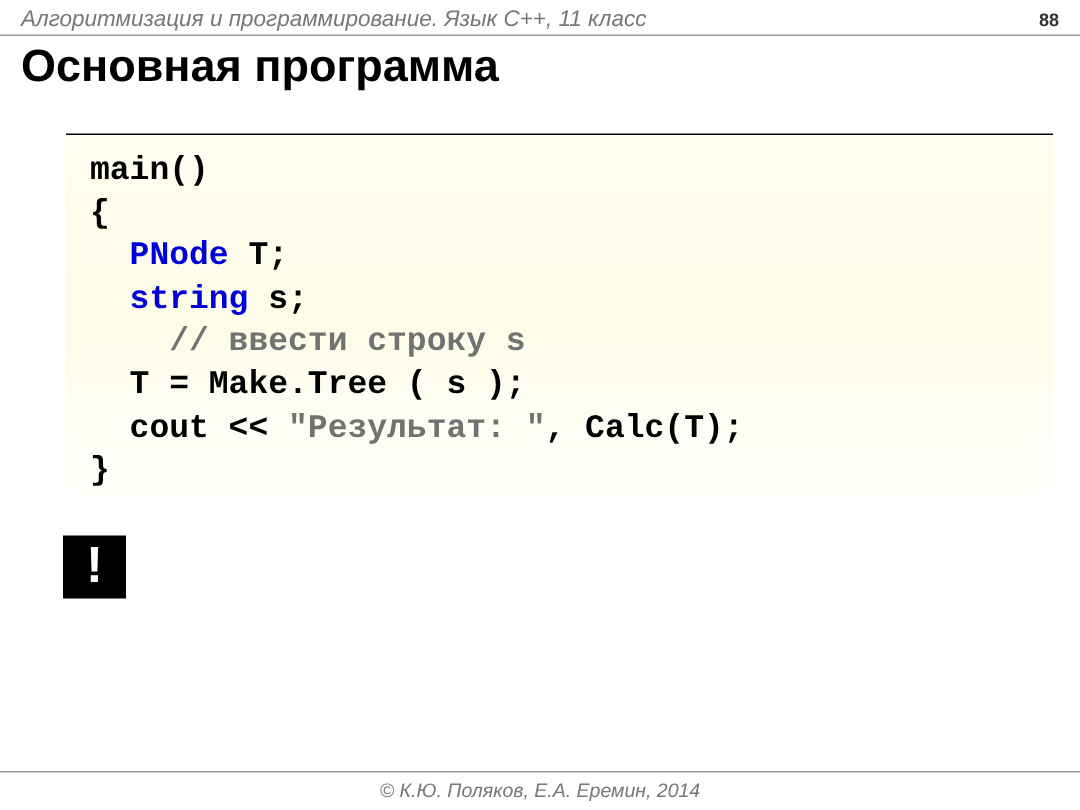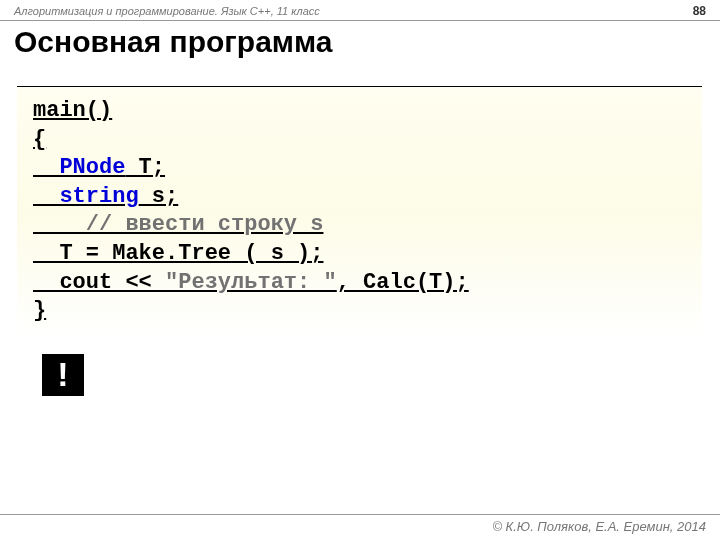"Алгоритмизация и программирование. Язык" .header-title { font-size: 11px -> 15px }
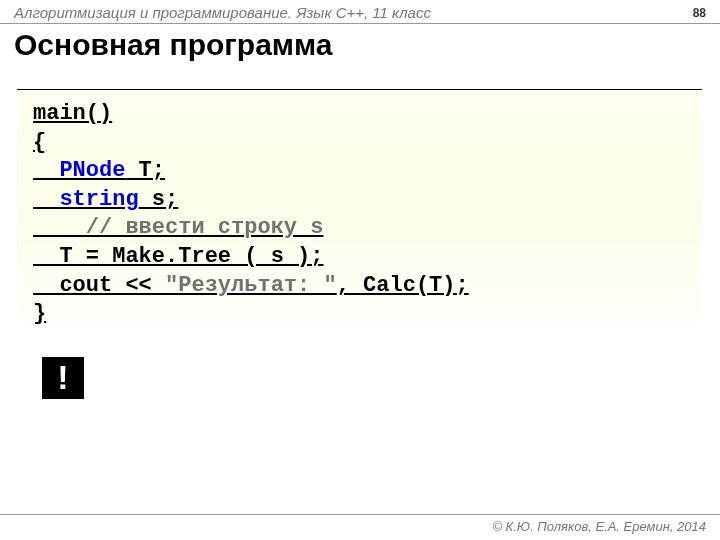"main() { PNode T; string" .code-block { margin: 0 18px 14px 17px -> 0 18px 14px 44px; text-decoration: underline -> none }
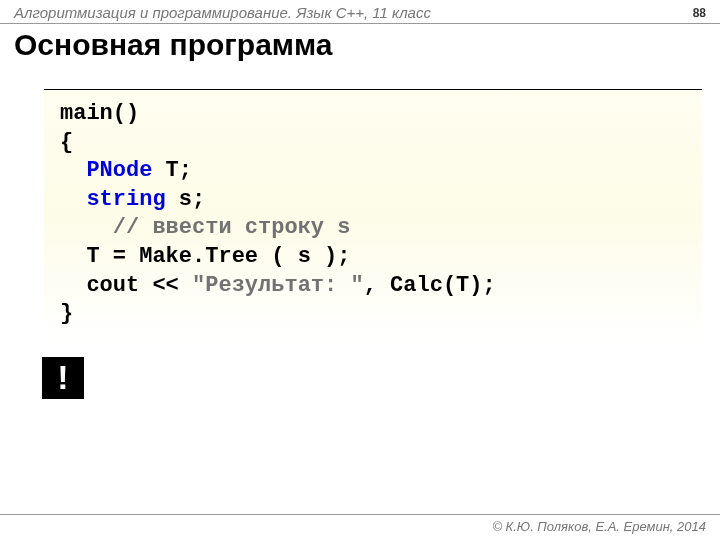"© К.Ю. Поляков, Е.А. Еремин," .footer { justify-content: flex-end -> center }
